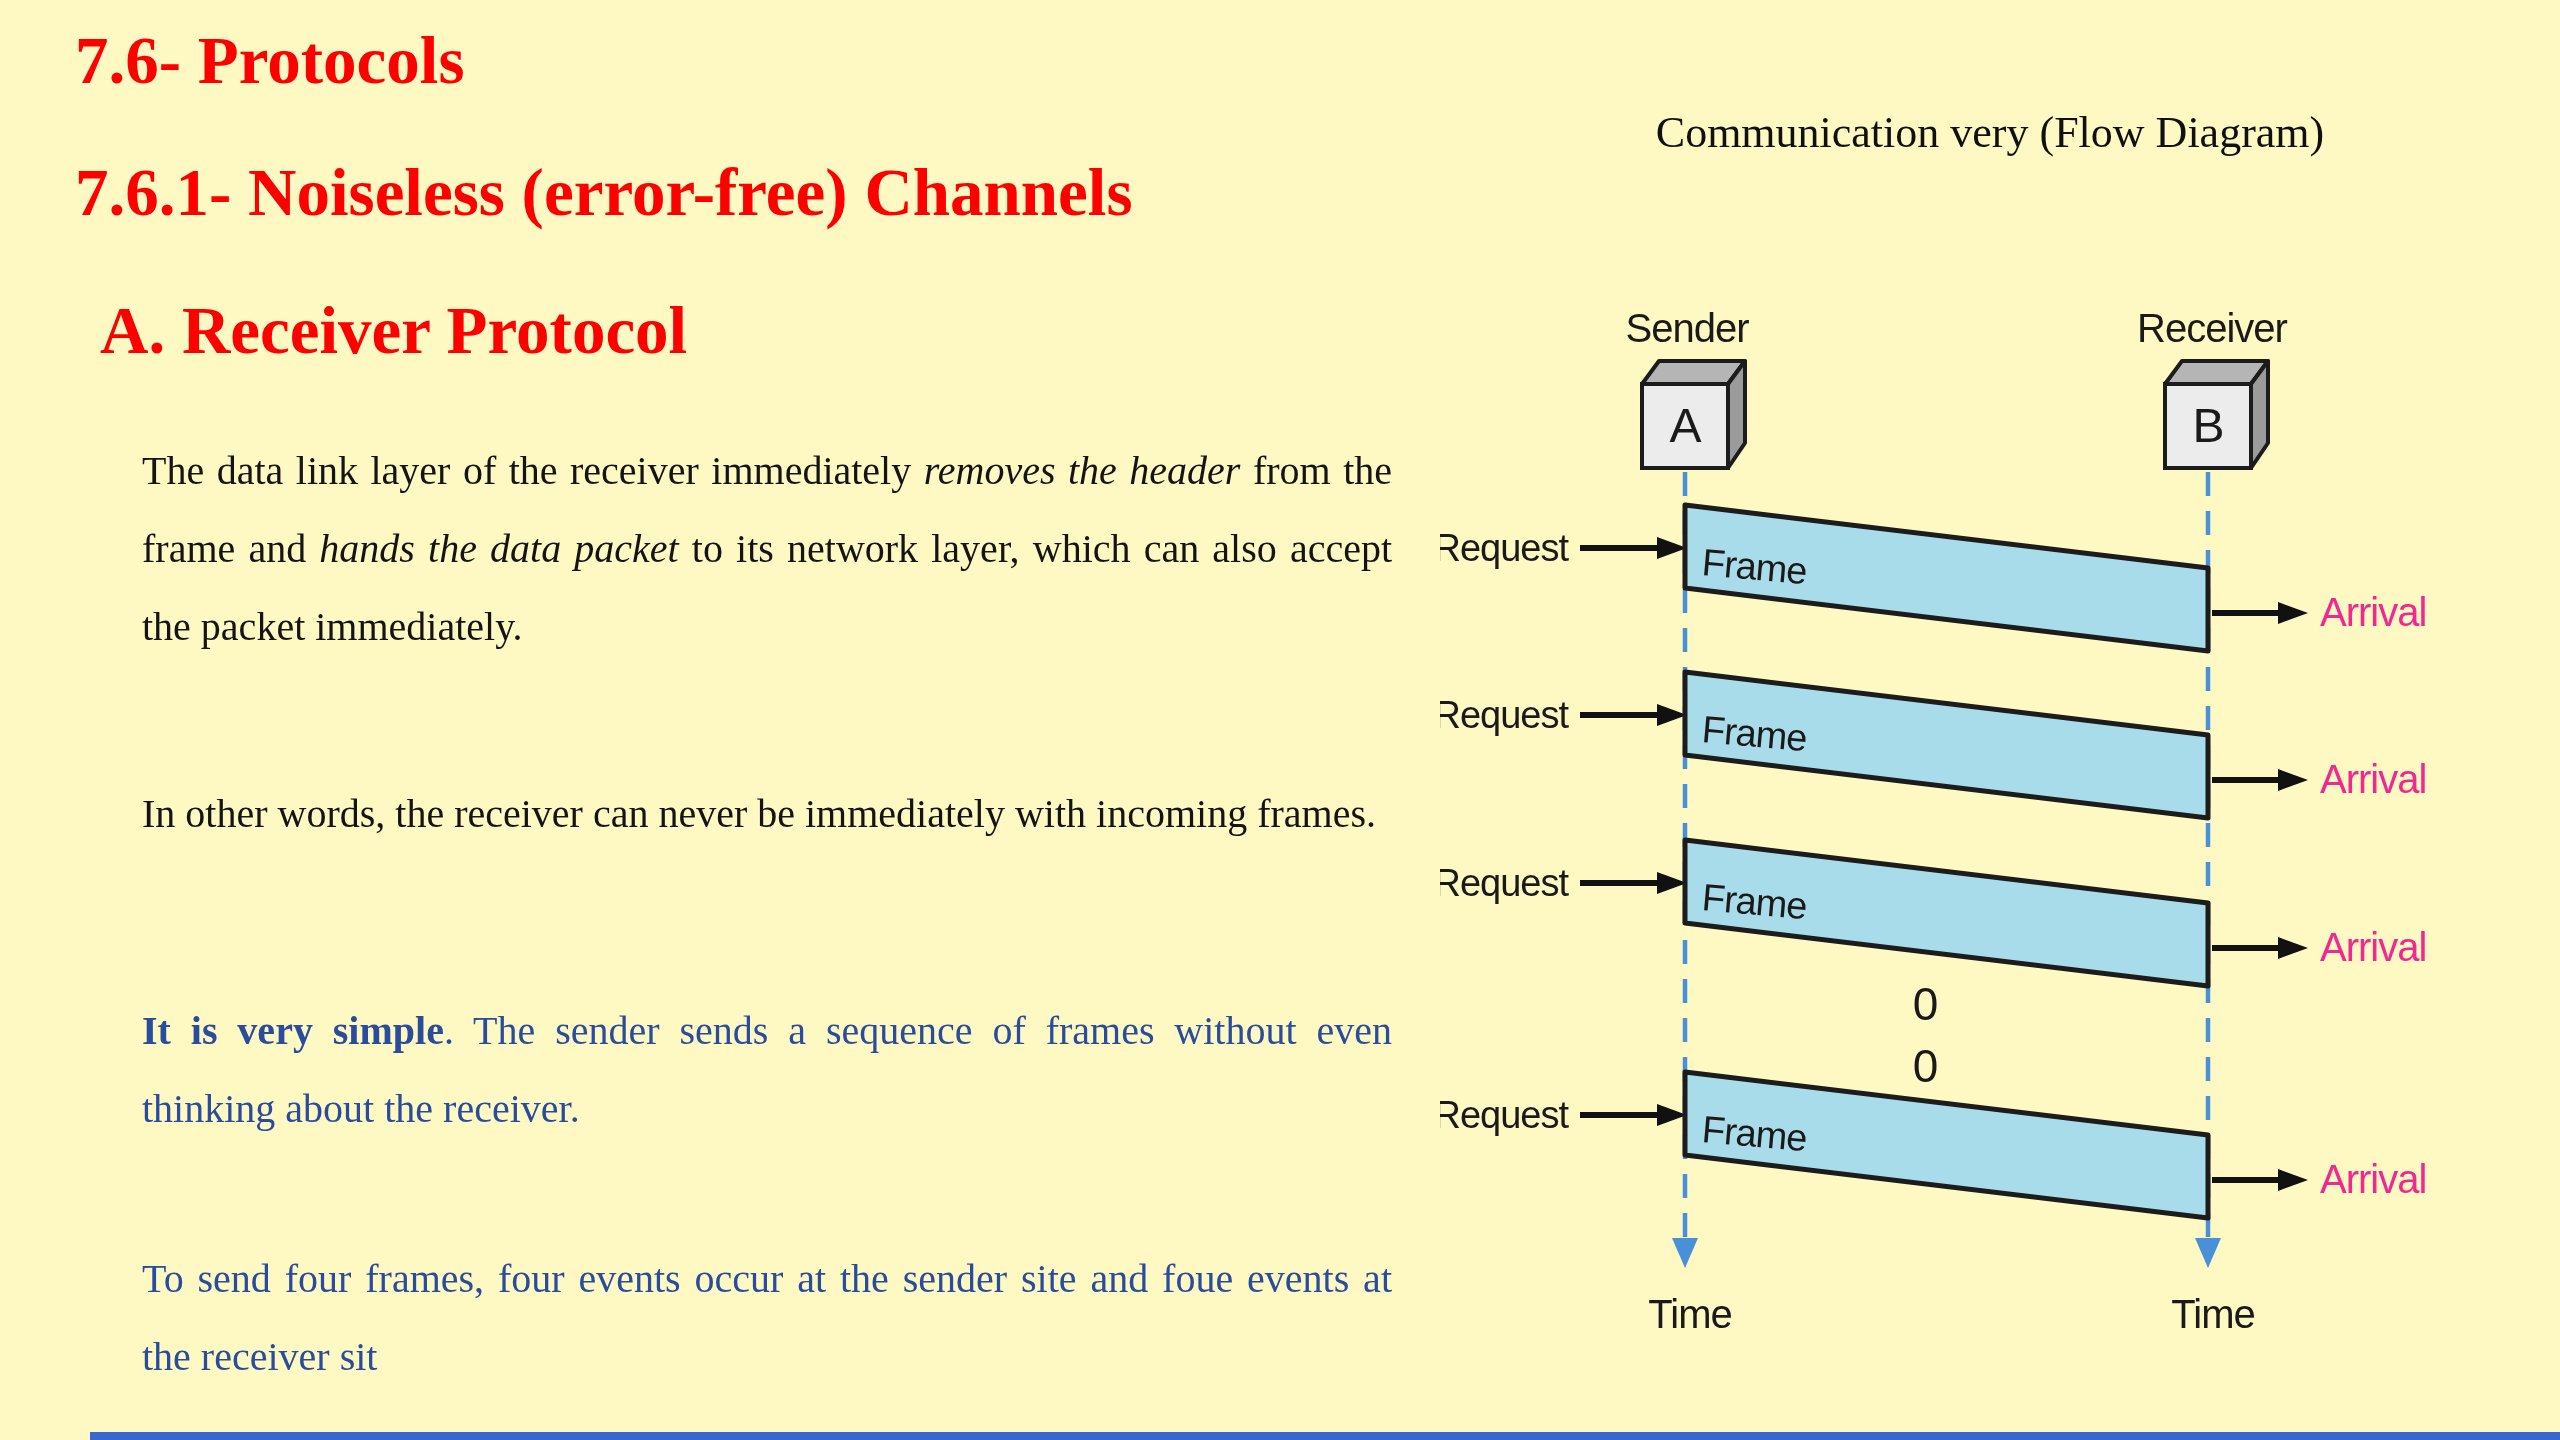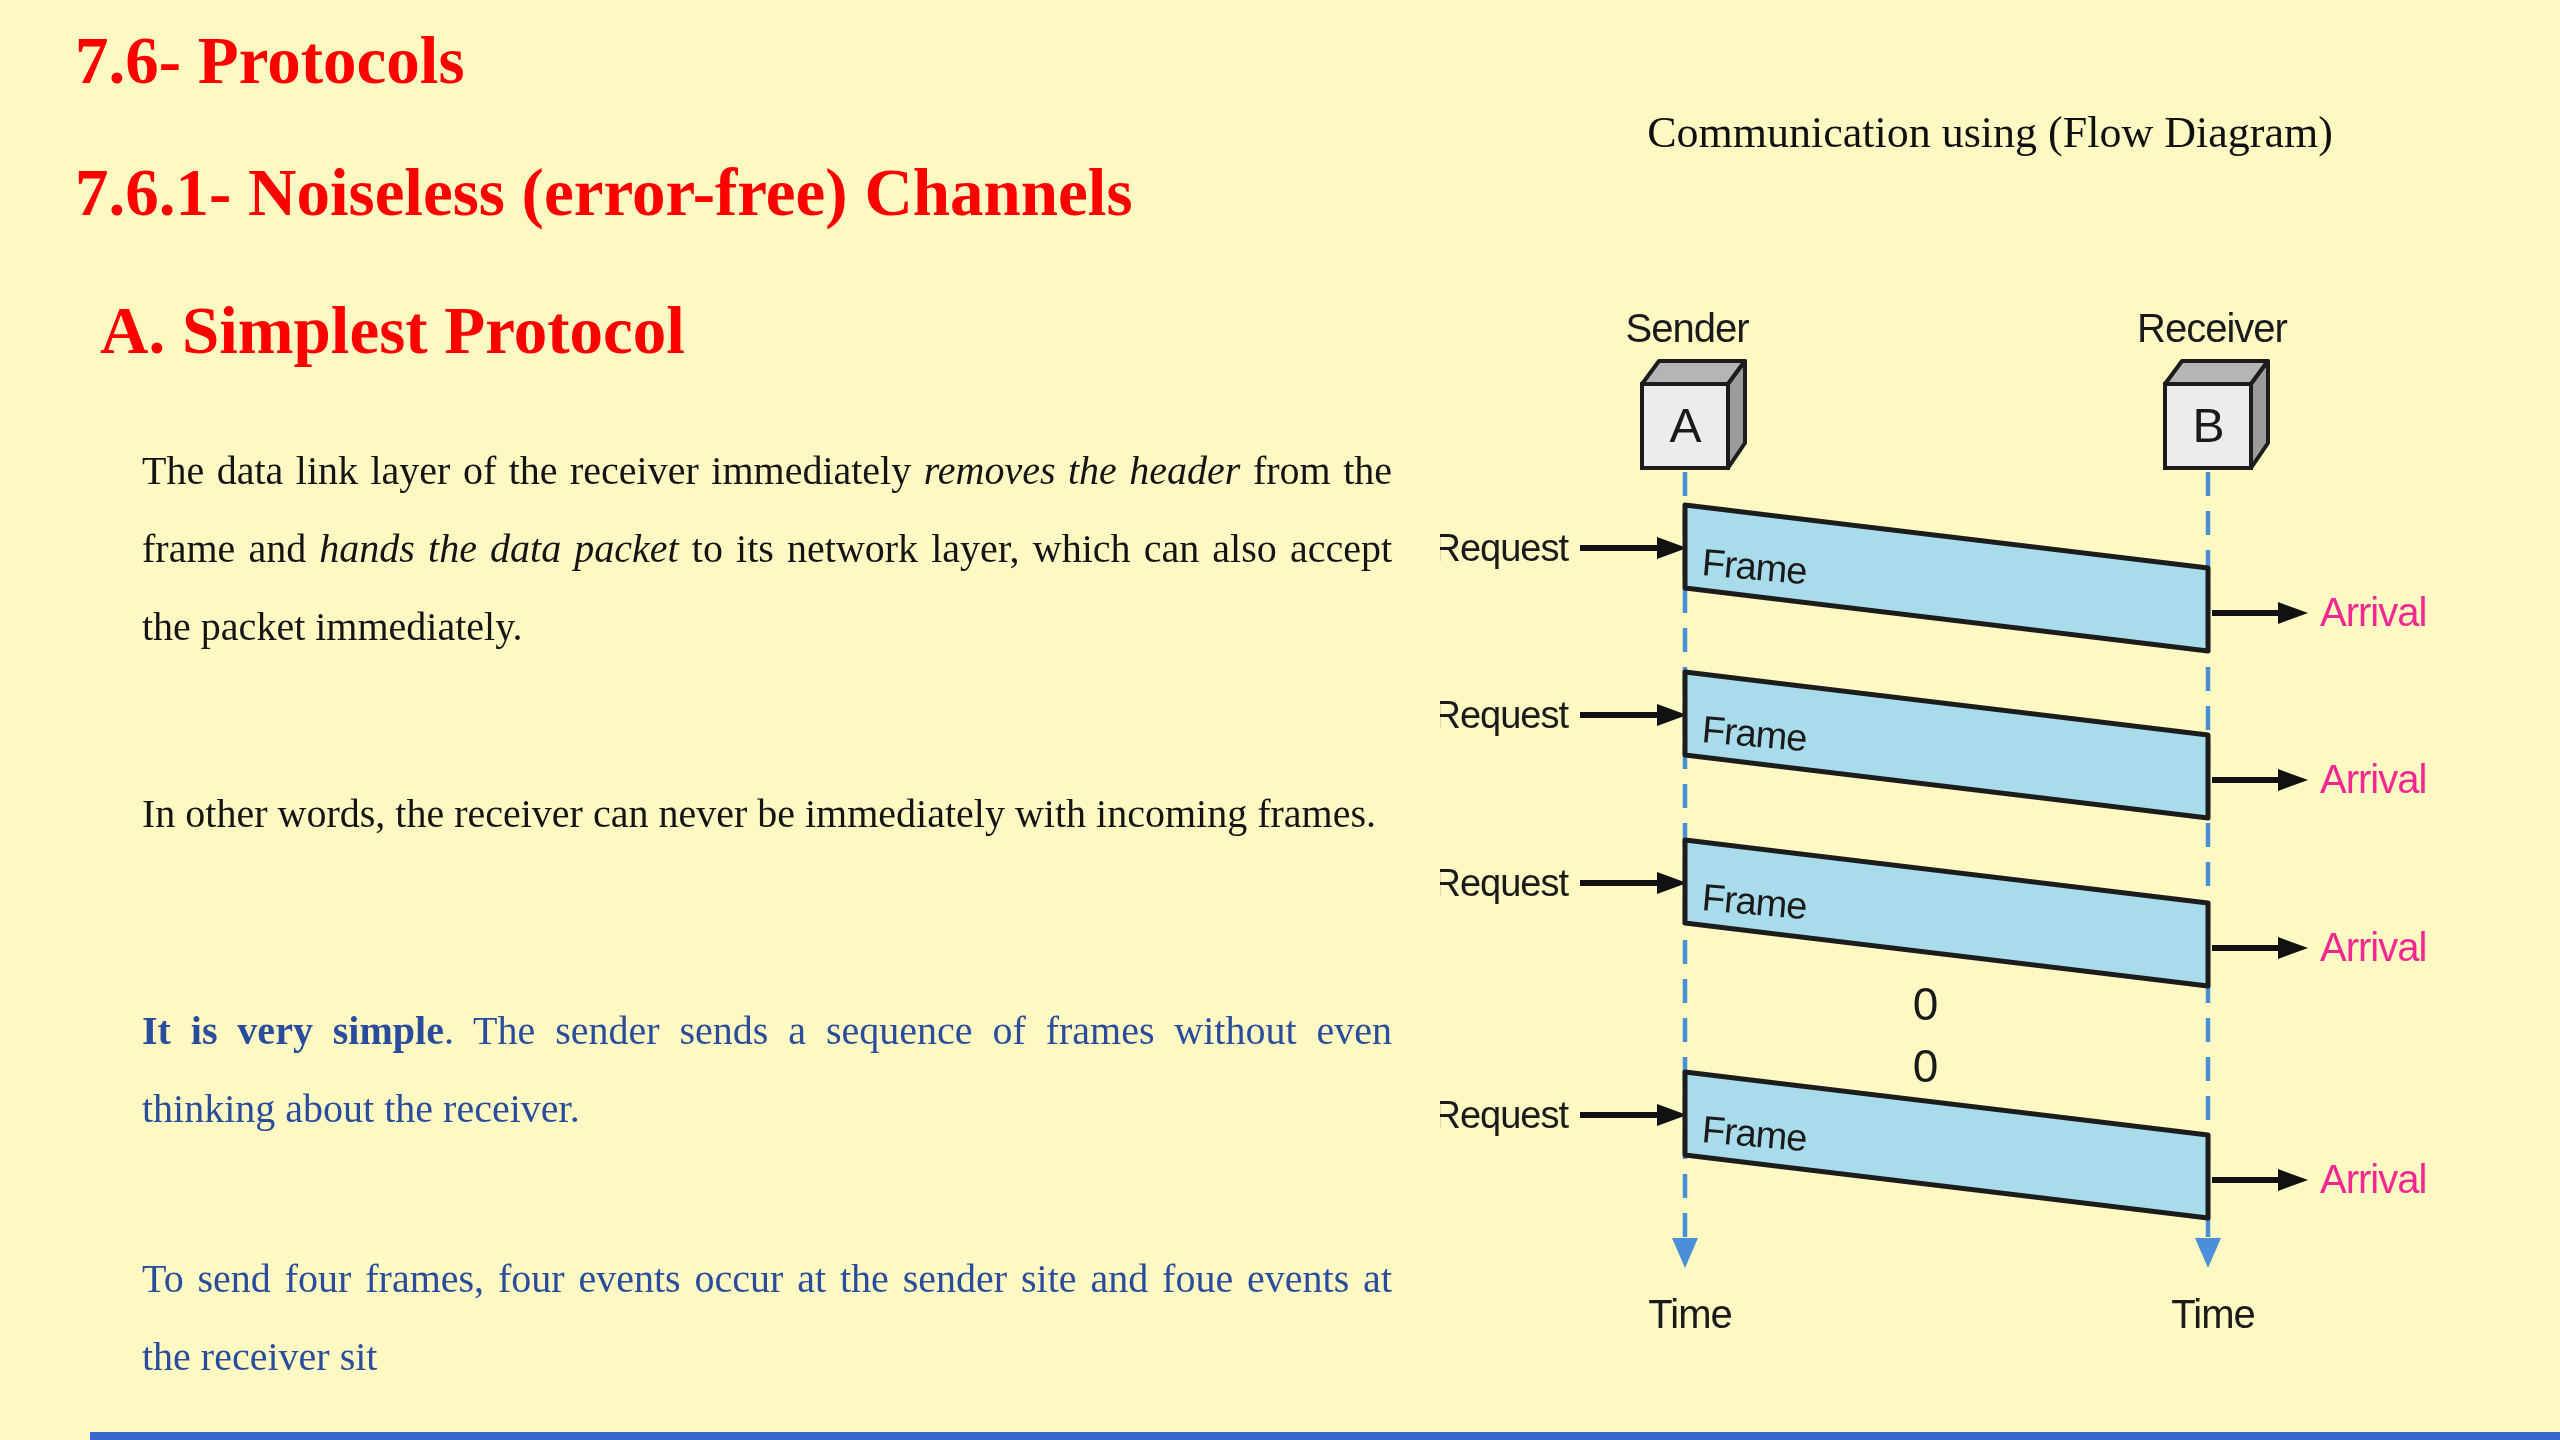"Communication using (Flow Diagram)" span { text: using -> very }
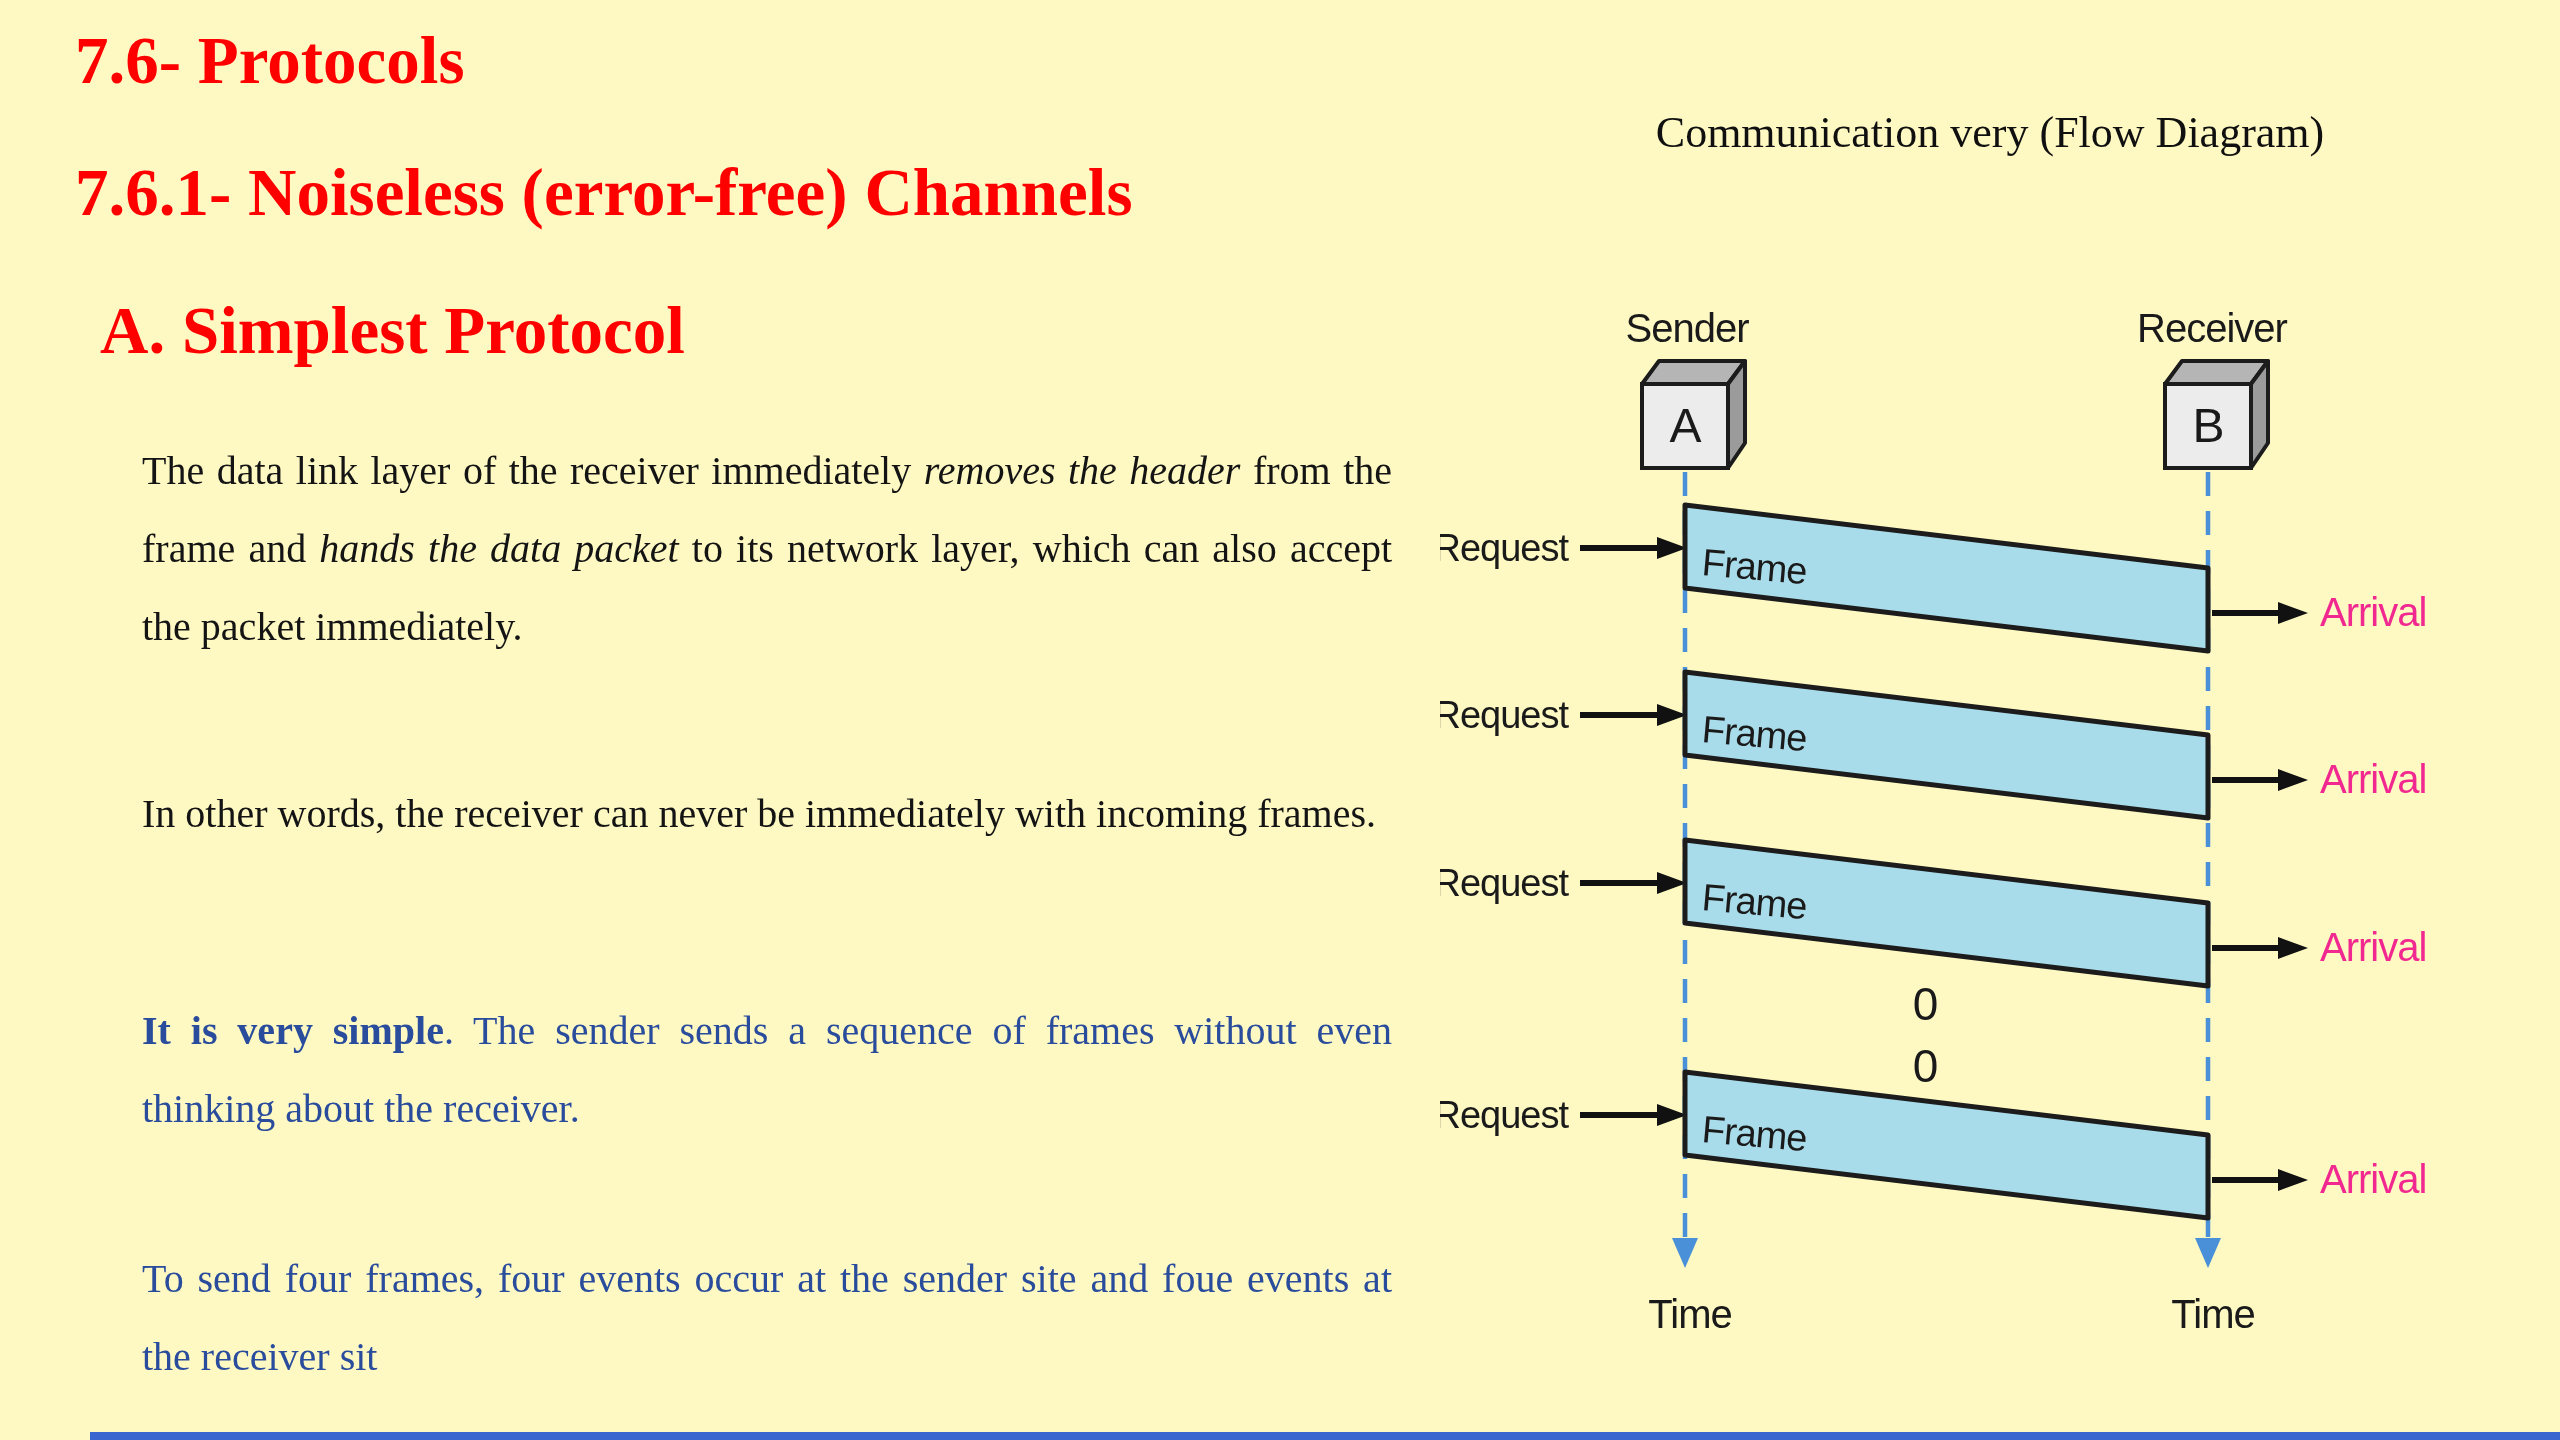"A. Simplest Protocol" div.heading { text: Simplest -> Receiver }
